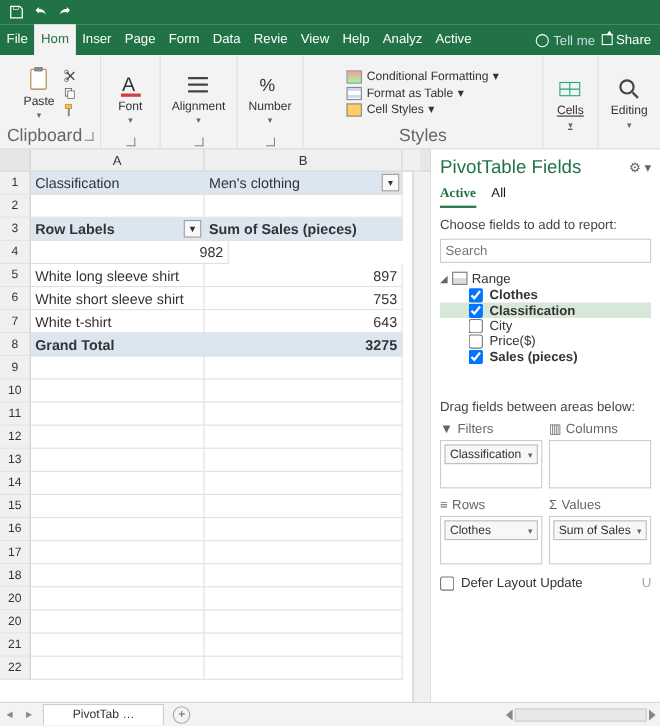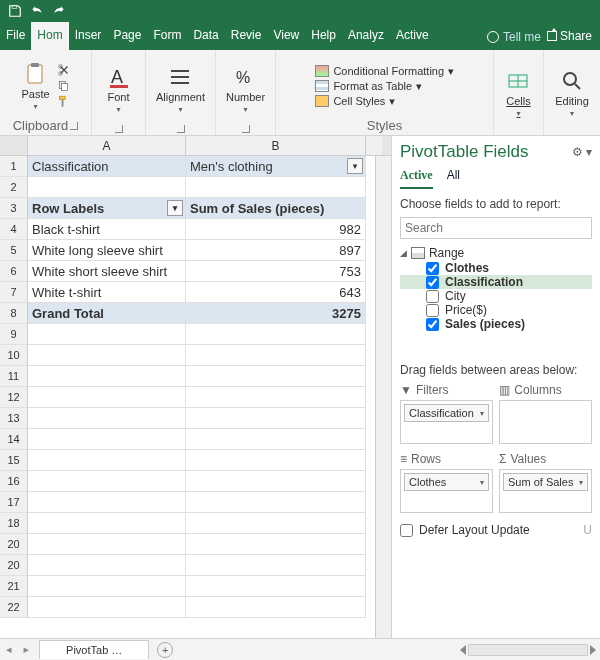"Clipboard" .group-label { font-size: 13px -> 16px }
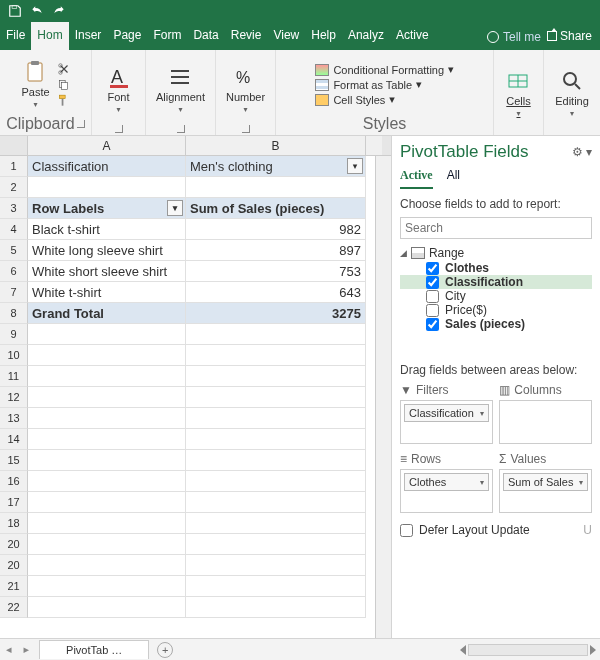"Black t-shirt" div.cell { html: <div>Black t-shirt</div> -> none }
